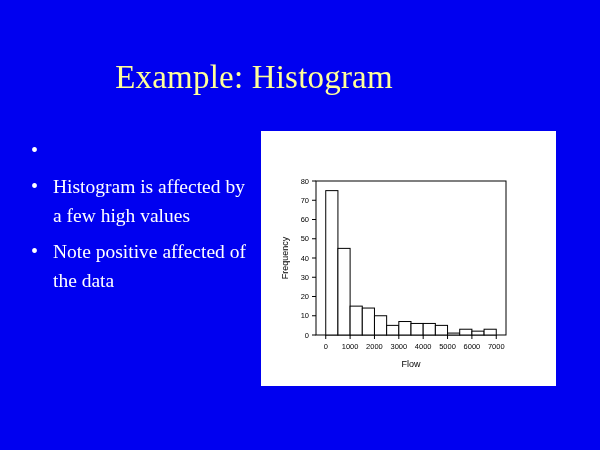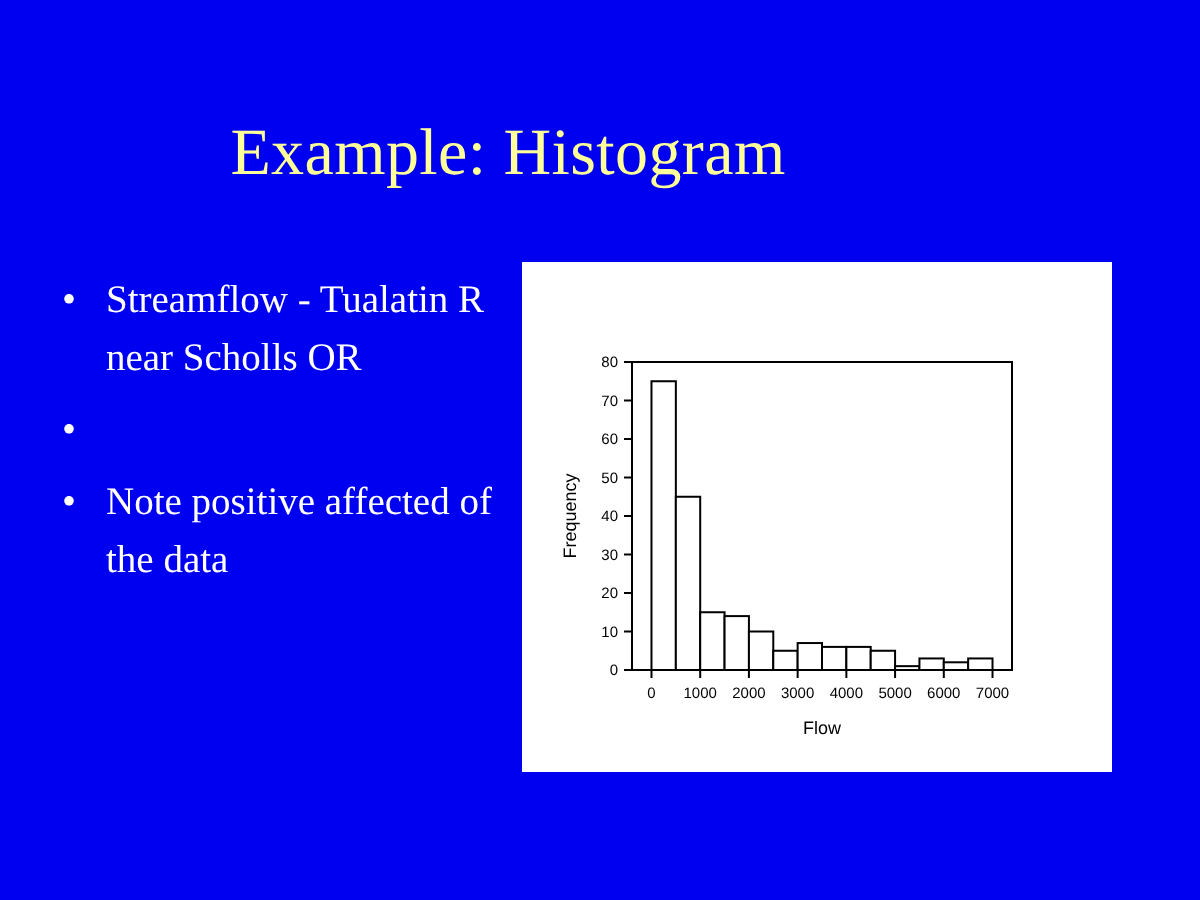"Streamflow - Tualatin R near" span.bullet-text { html: <span>Streamflow - Tualatin R near Scholls OR</span> -> none }
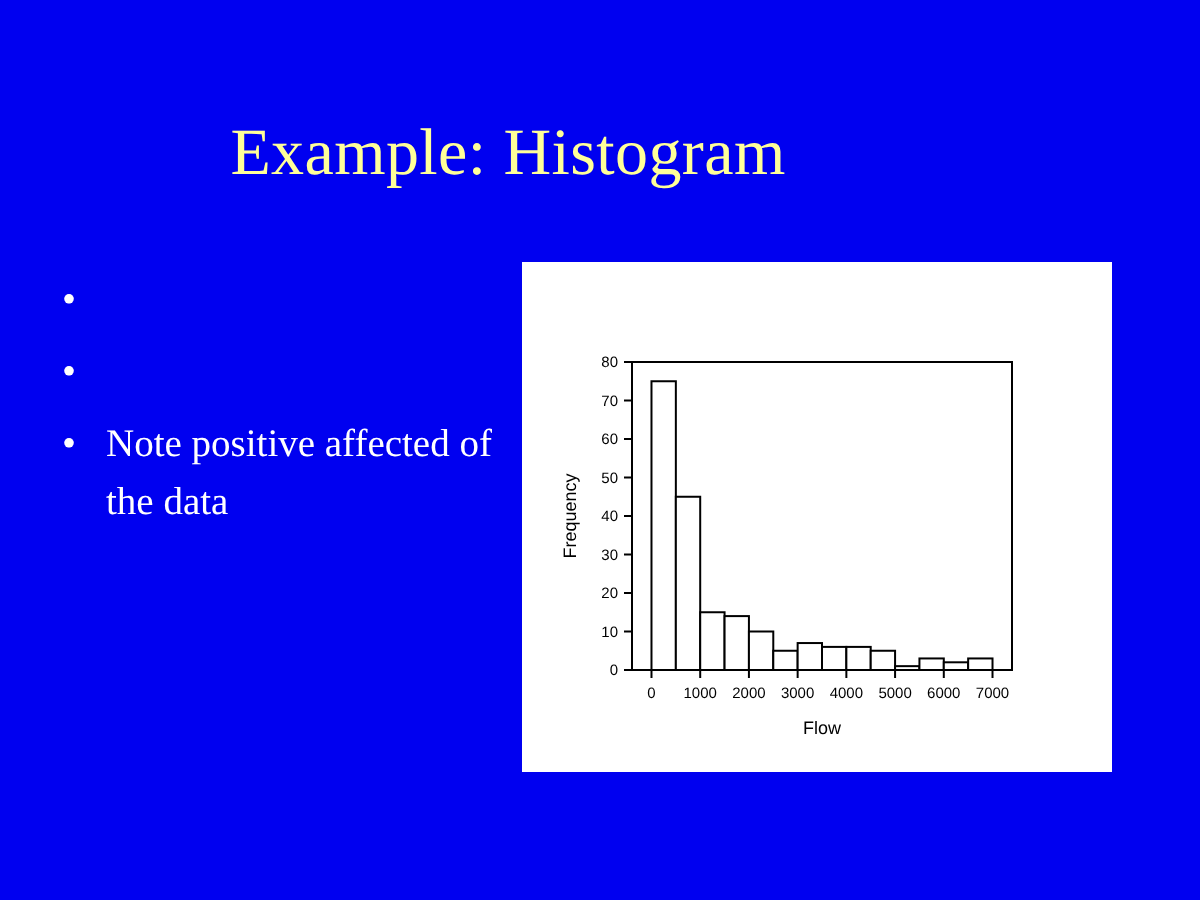"Histogram is affected by a" span.bullet-text { html: none -> <span>Histogram is affected by a few high values</span> }
